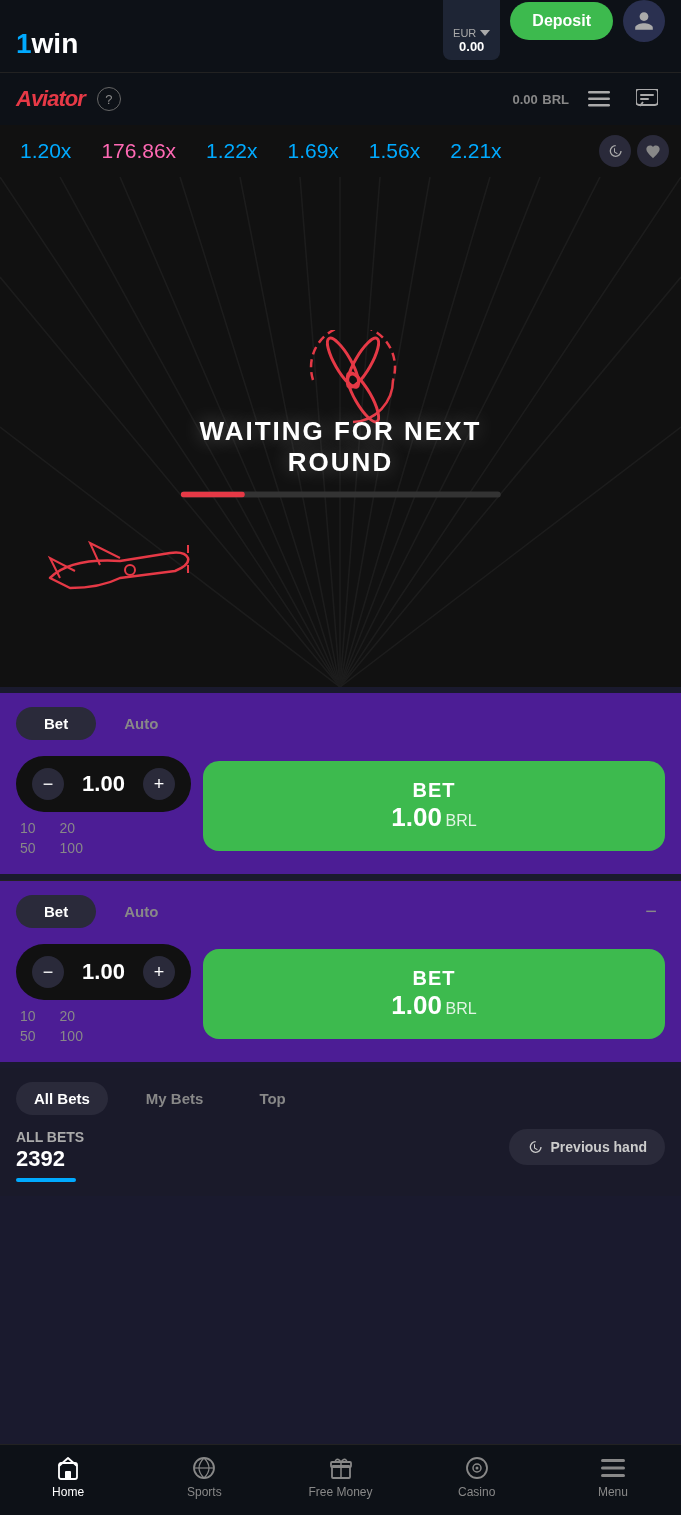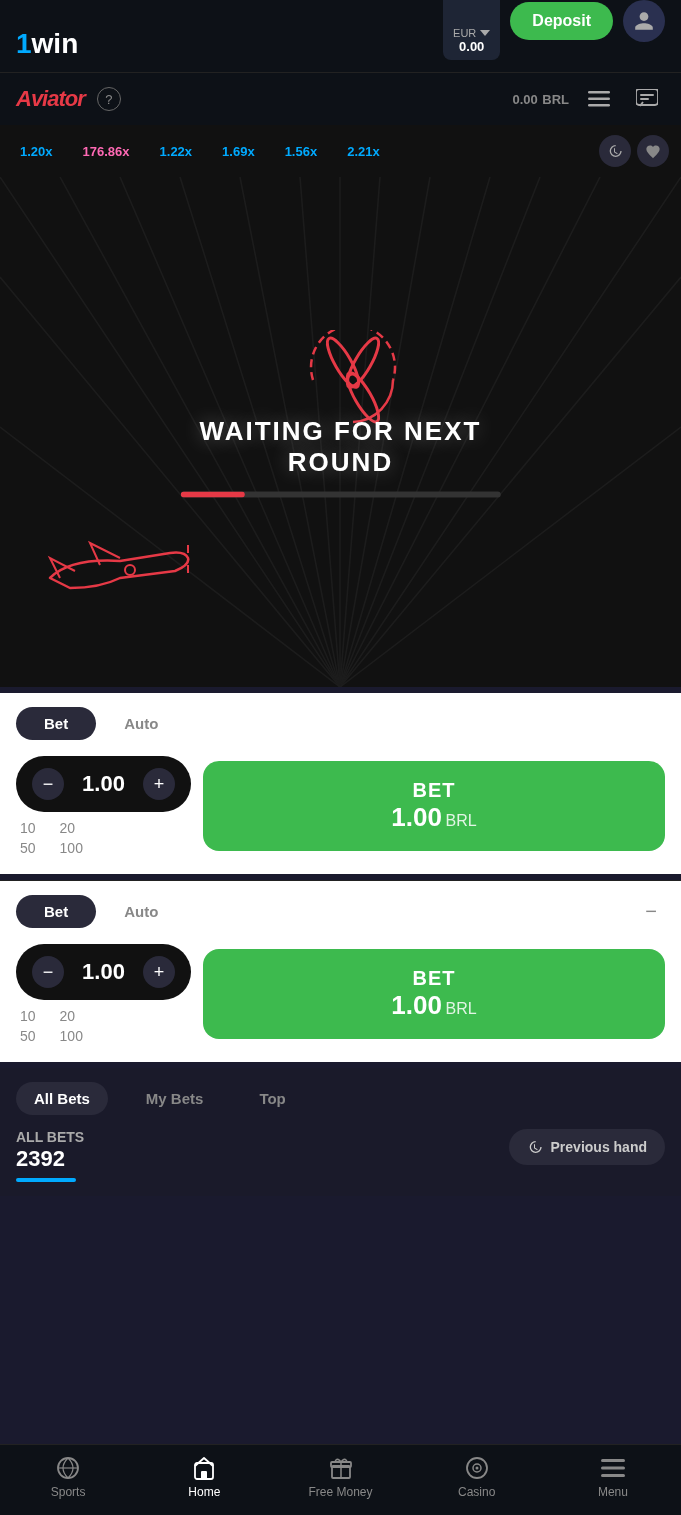"1.20x" .mult-badge { font-size: 13px -> 21px; font-weight: 700 -> 400 }
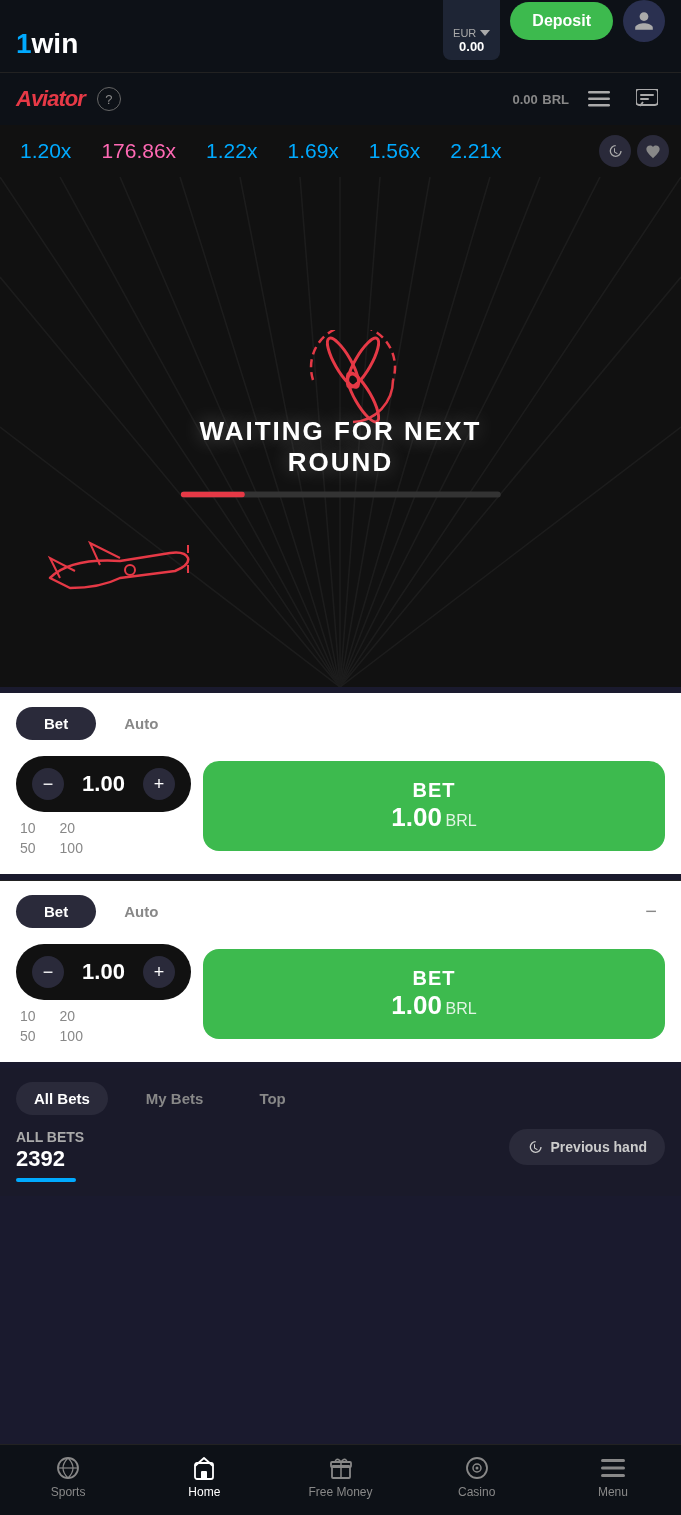"Bet" .bet-section { background: #ffffff -> #4c1d95 }
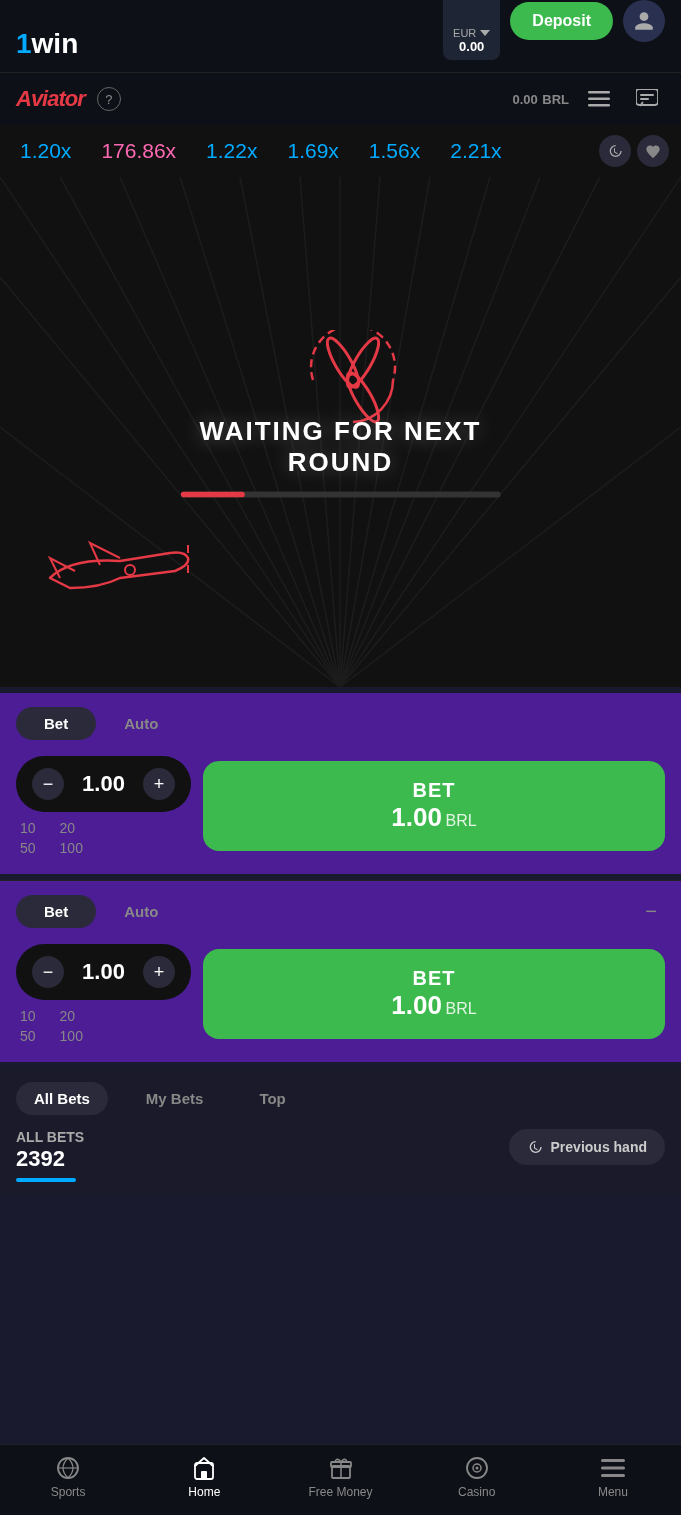"Sports" div.nav-item { order: before "Home" -> after "Home" }
